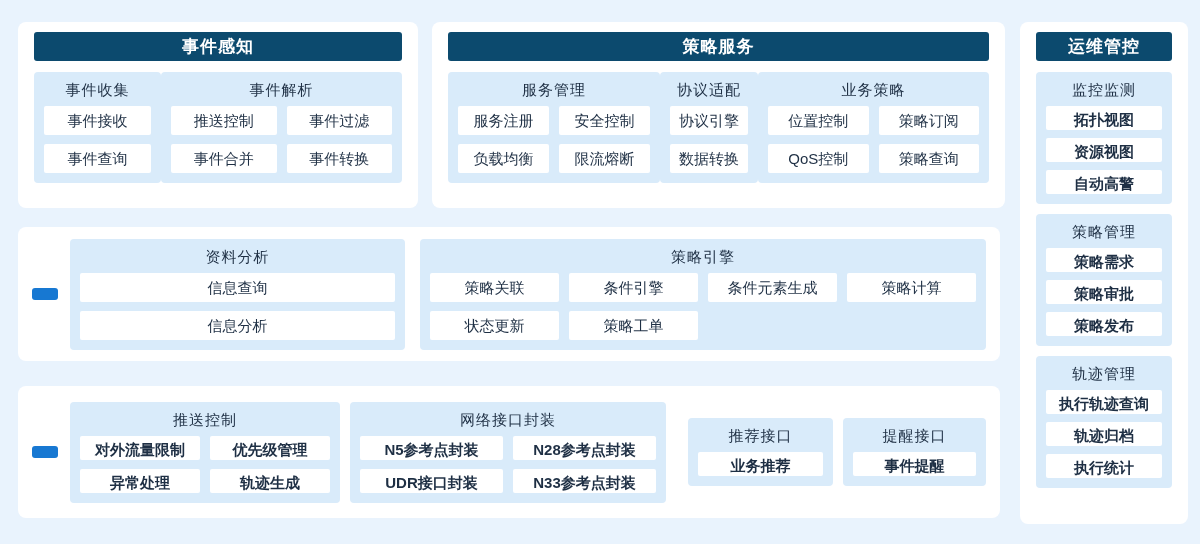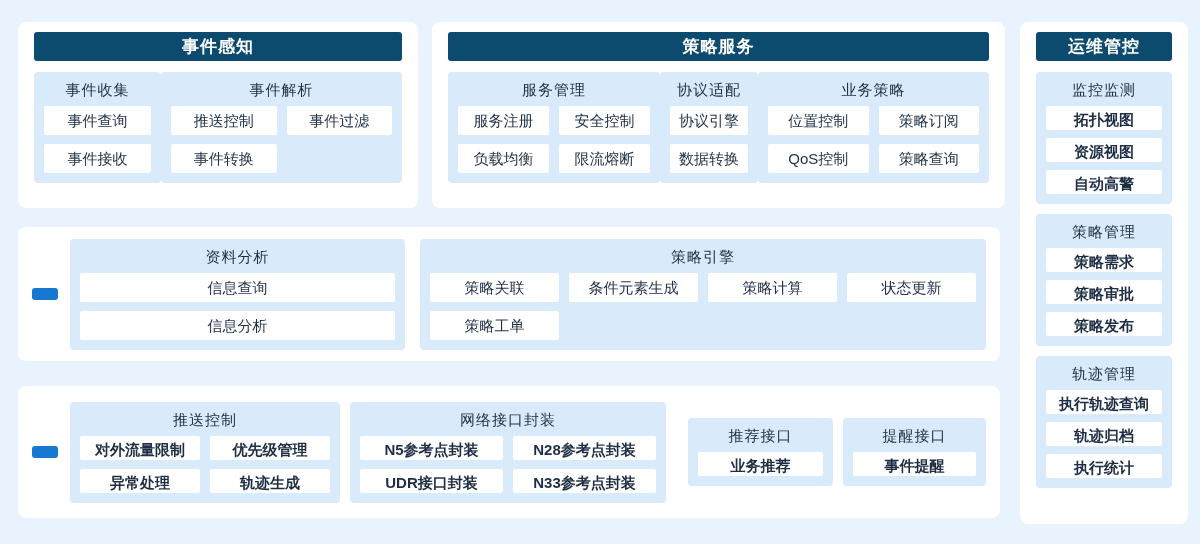"事件查询" div.item { order: before "事件接收" -> after "事件接收" }
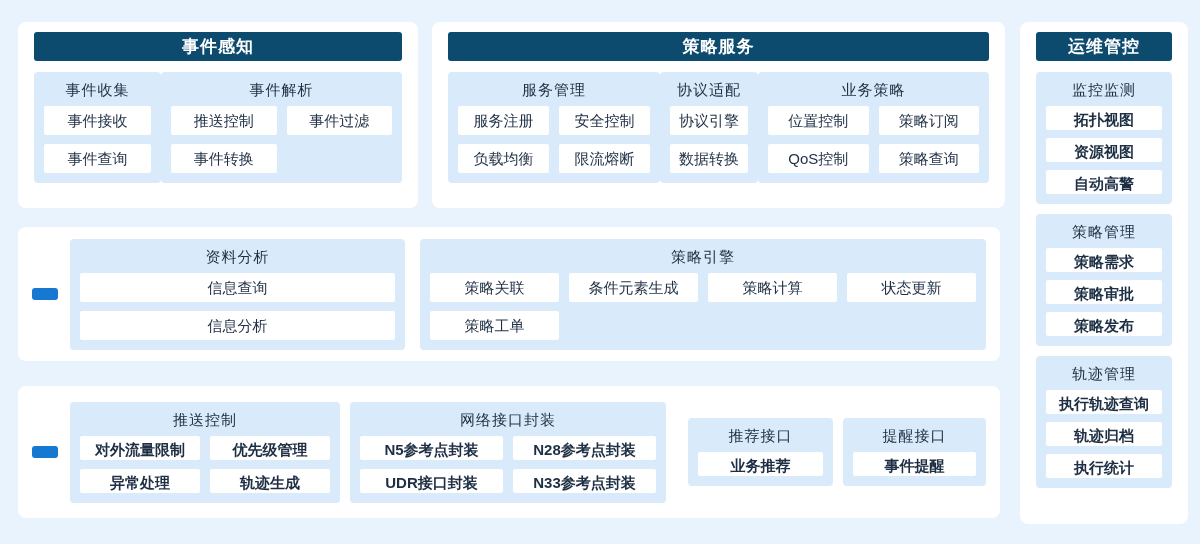"事件合并" div.item { html: none -> <div>事件合并</div> }
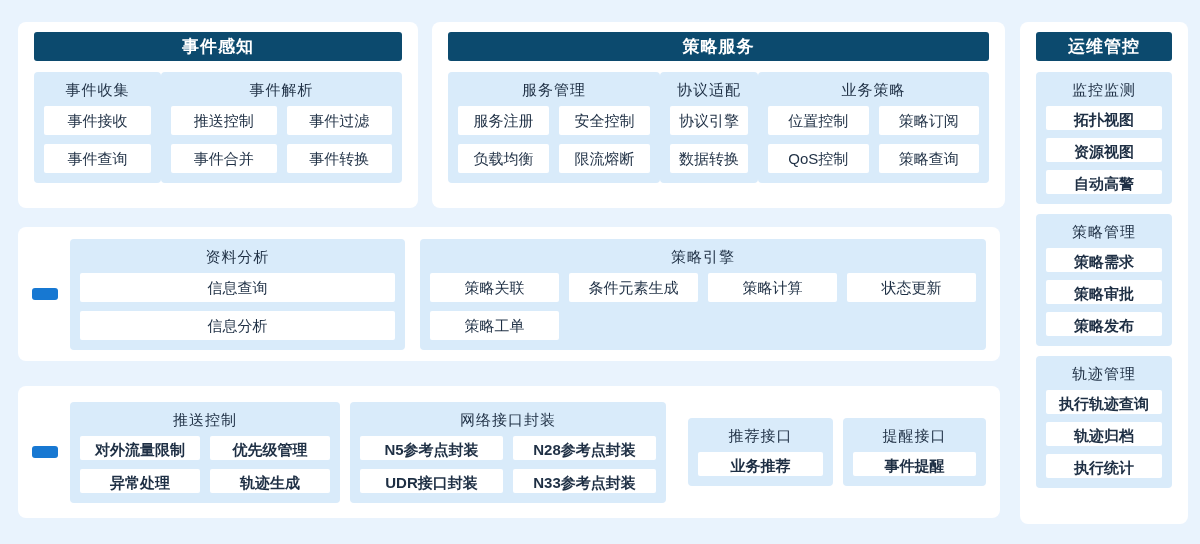"条件引擎" div.item { html: none -> <div>条件引擎</div> }
